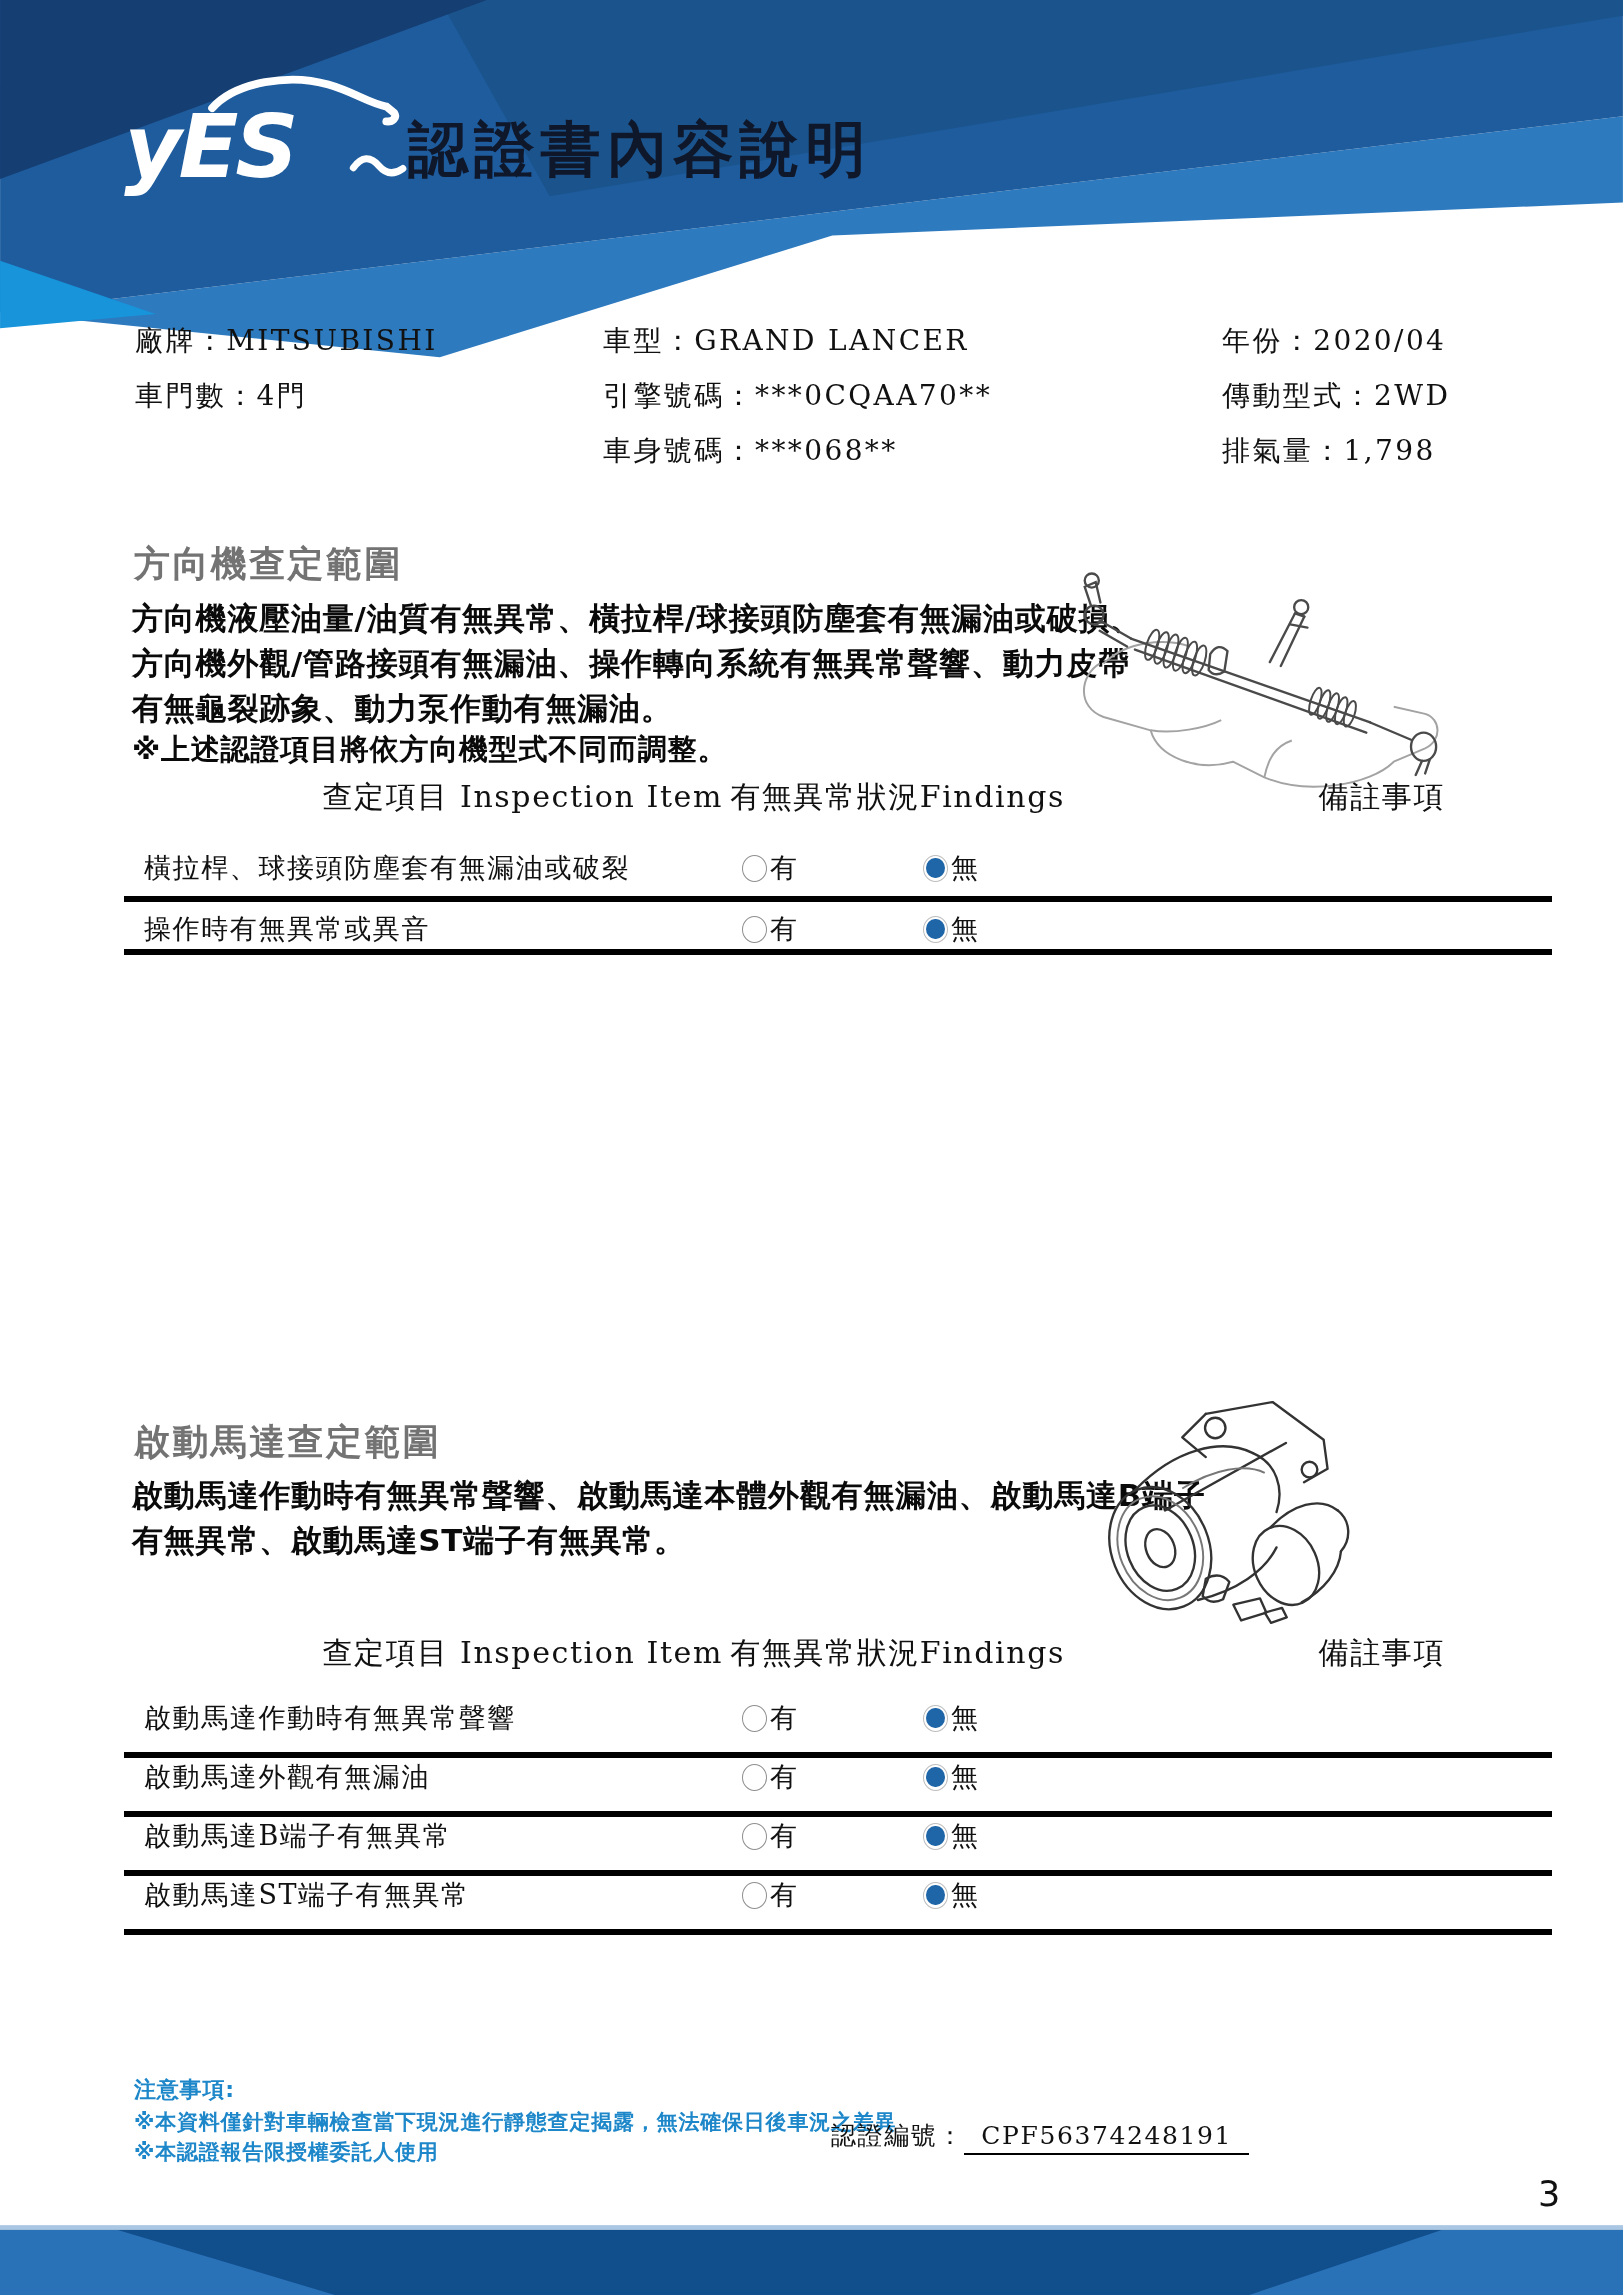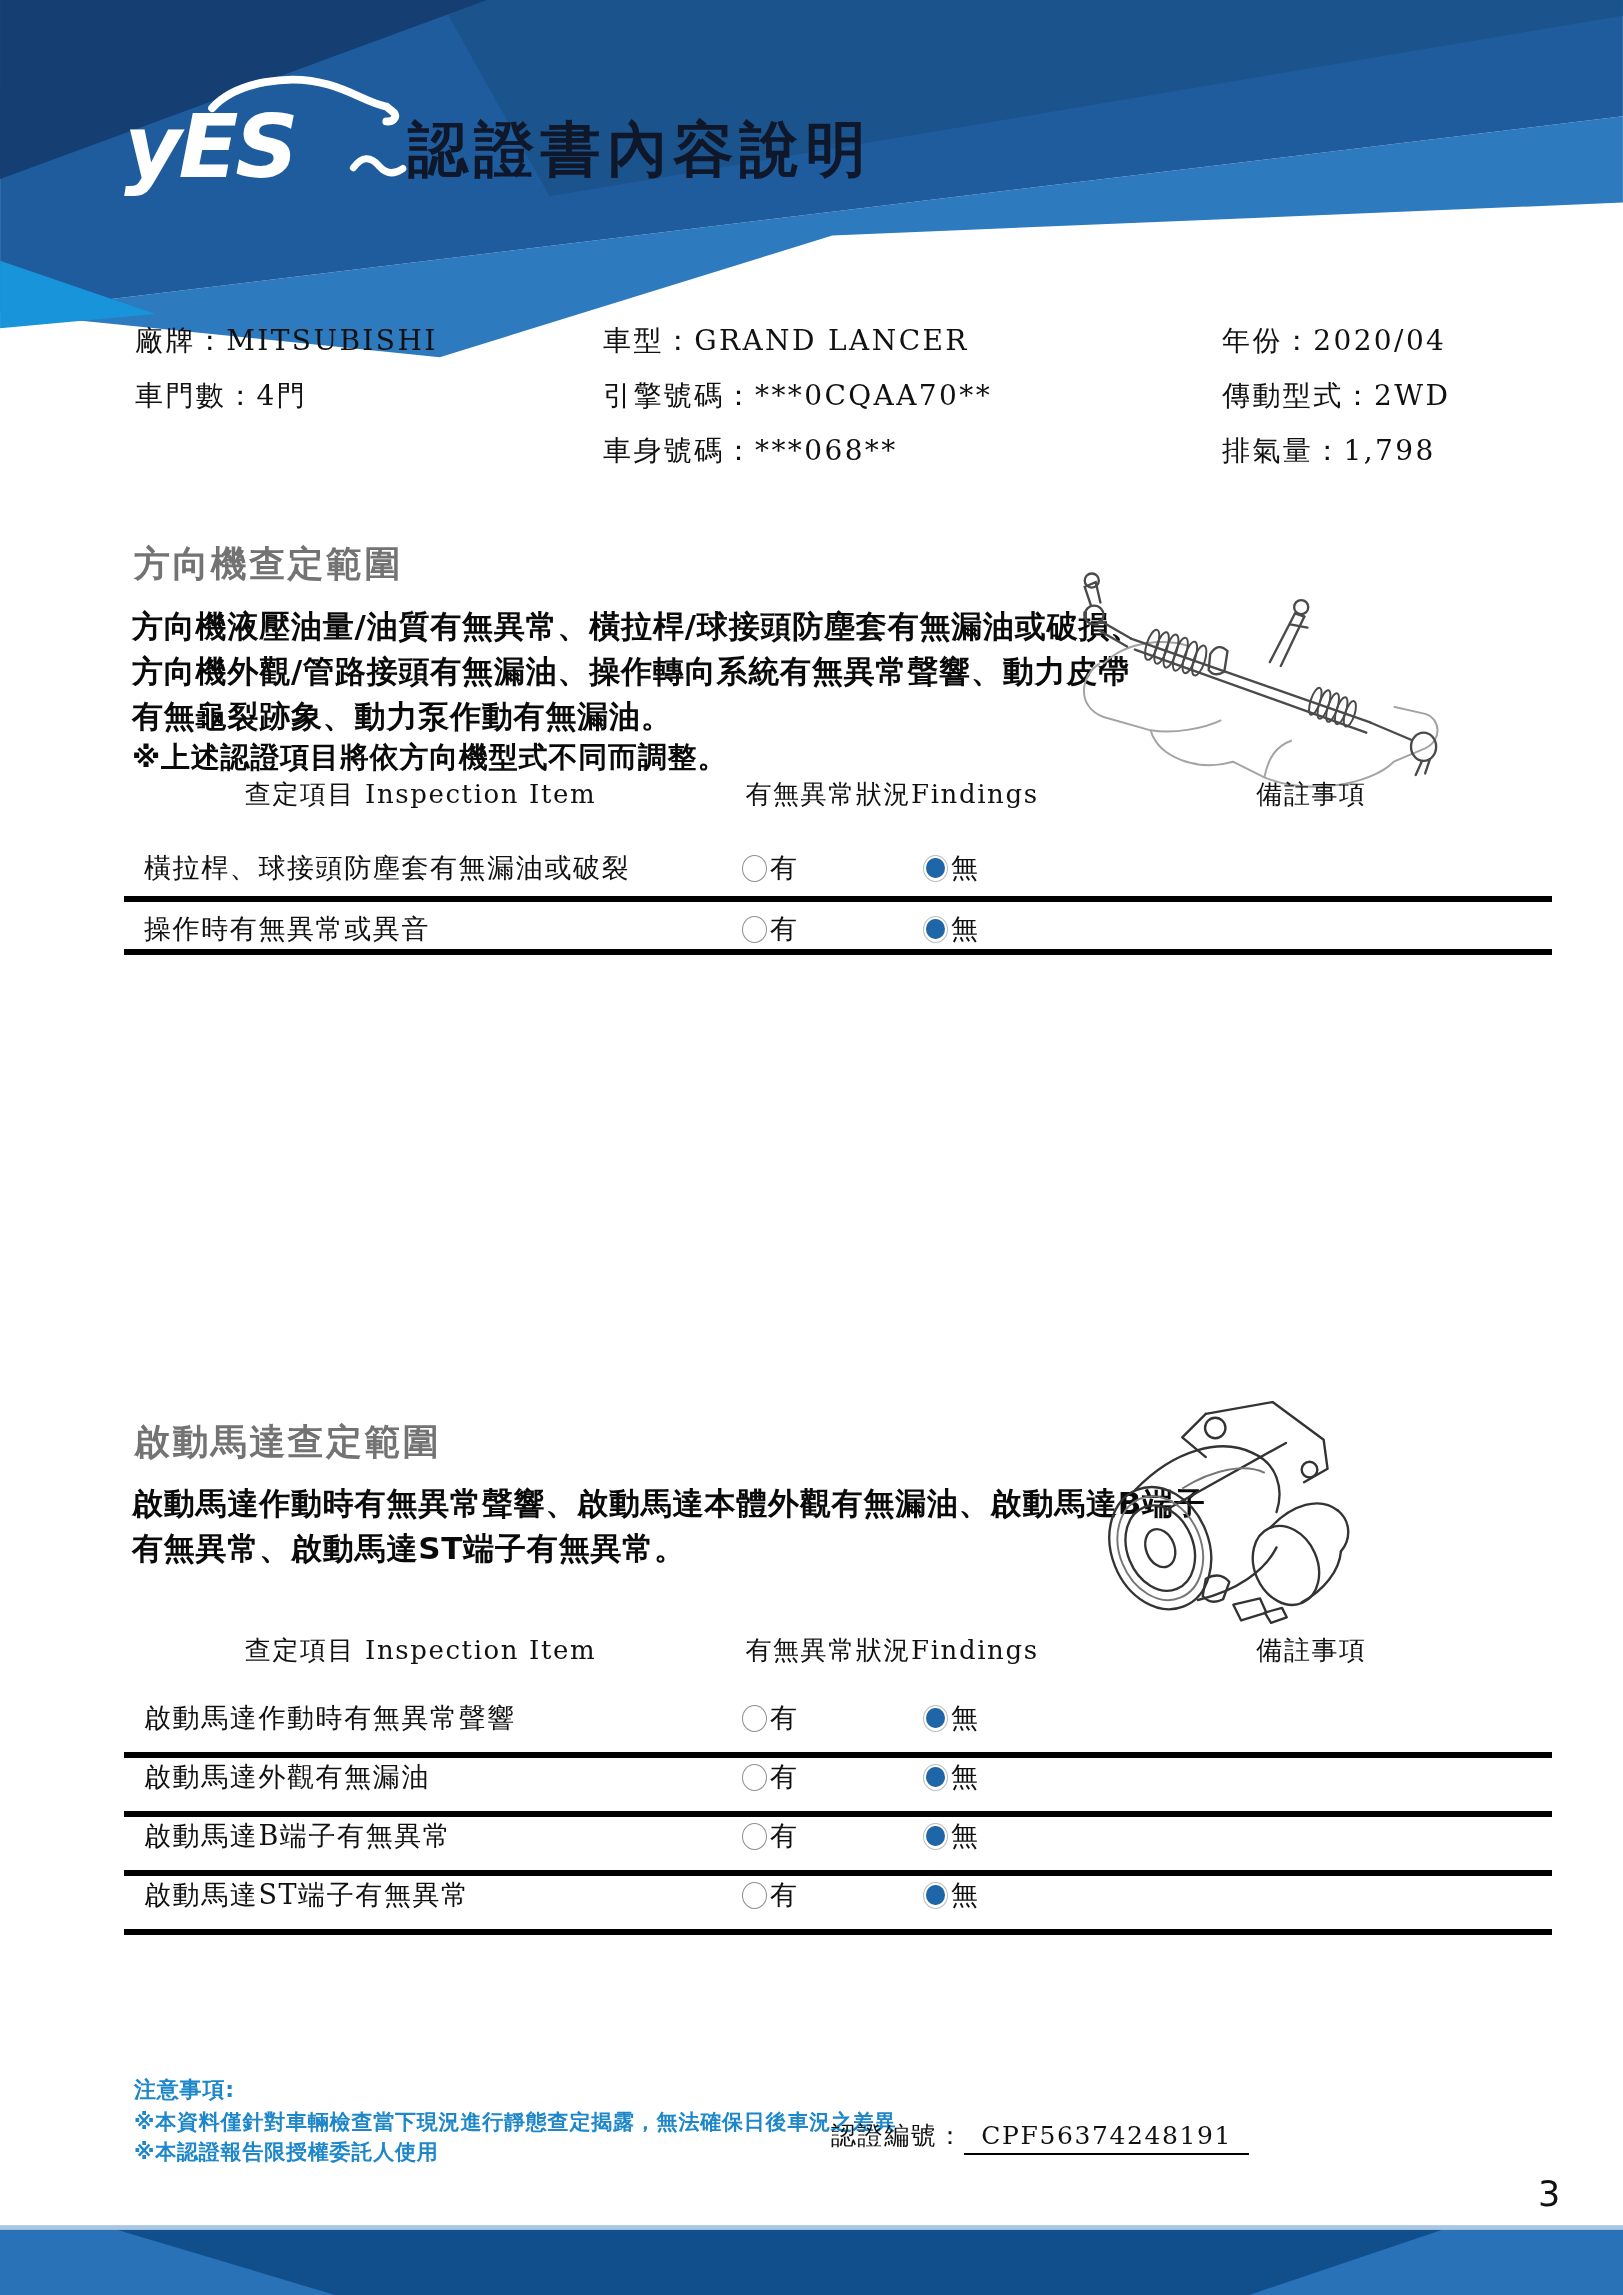"方向機液壓油量/油質有無異常、橫拉桿/球接頭防塵套有無漏油或破損、" .desc-line { margin-top: 8px -> none }
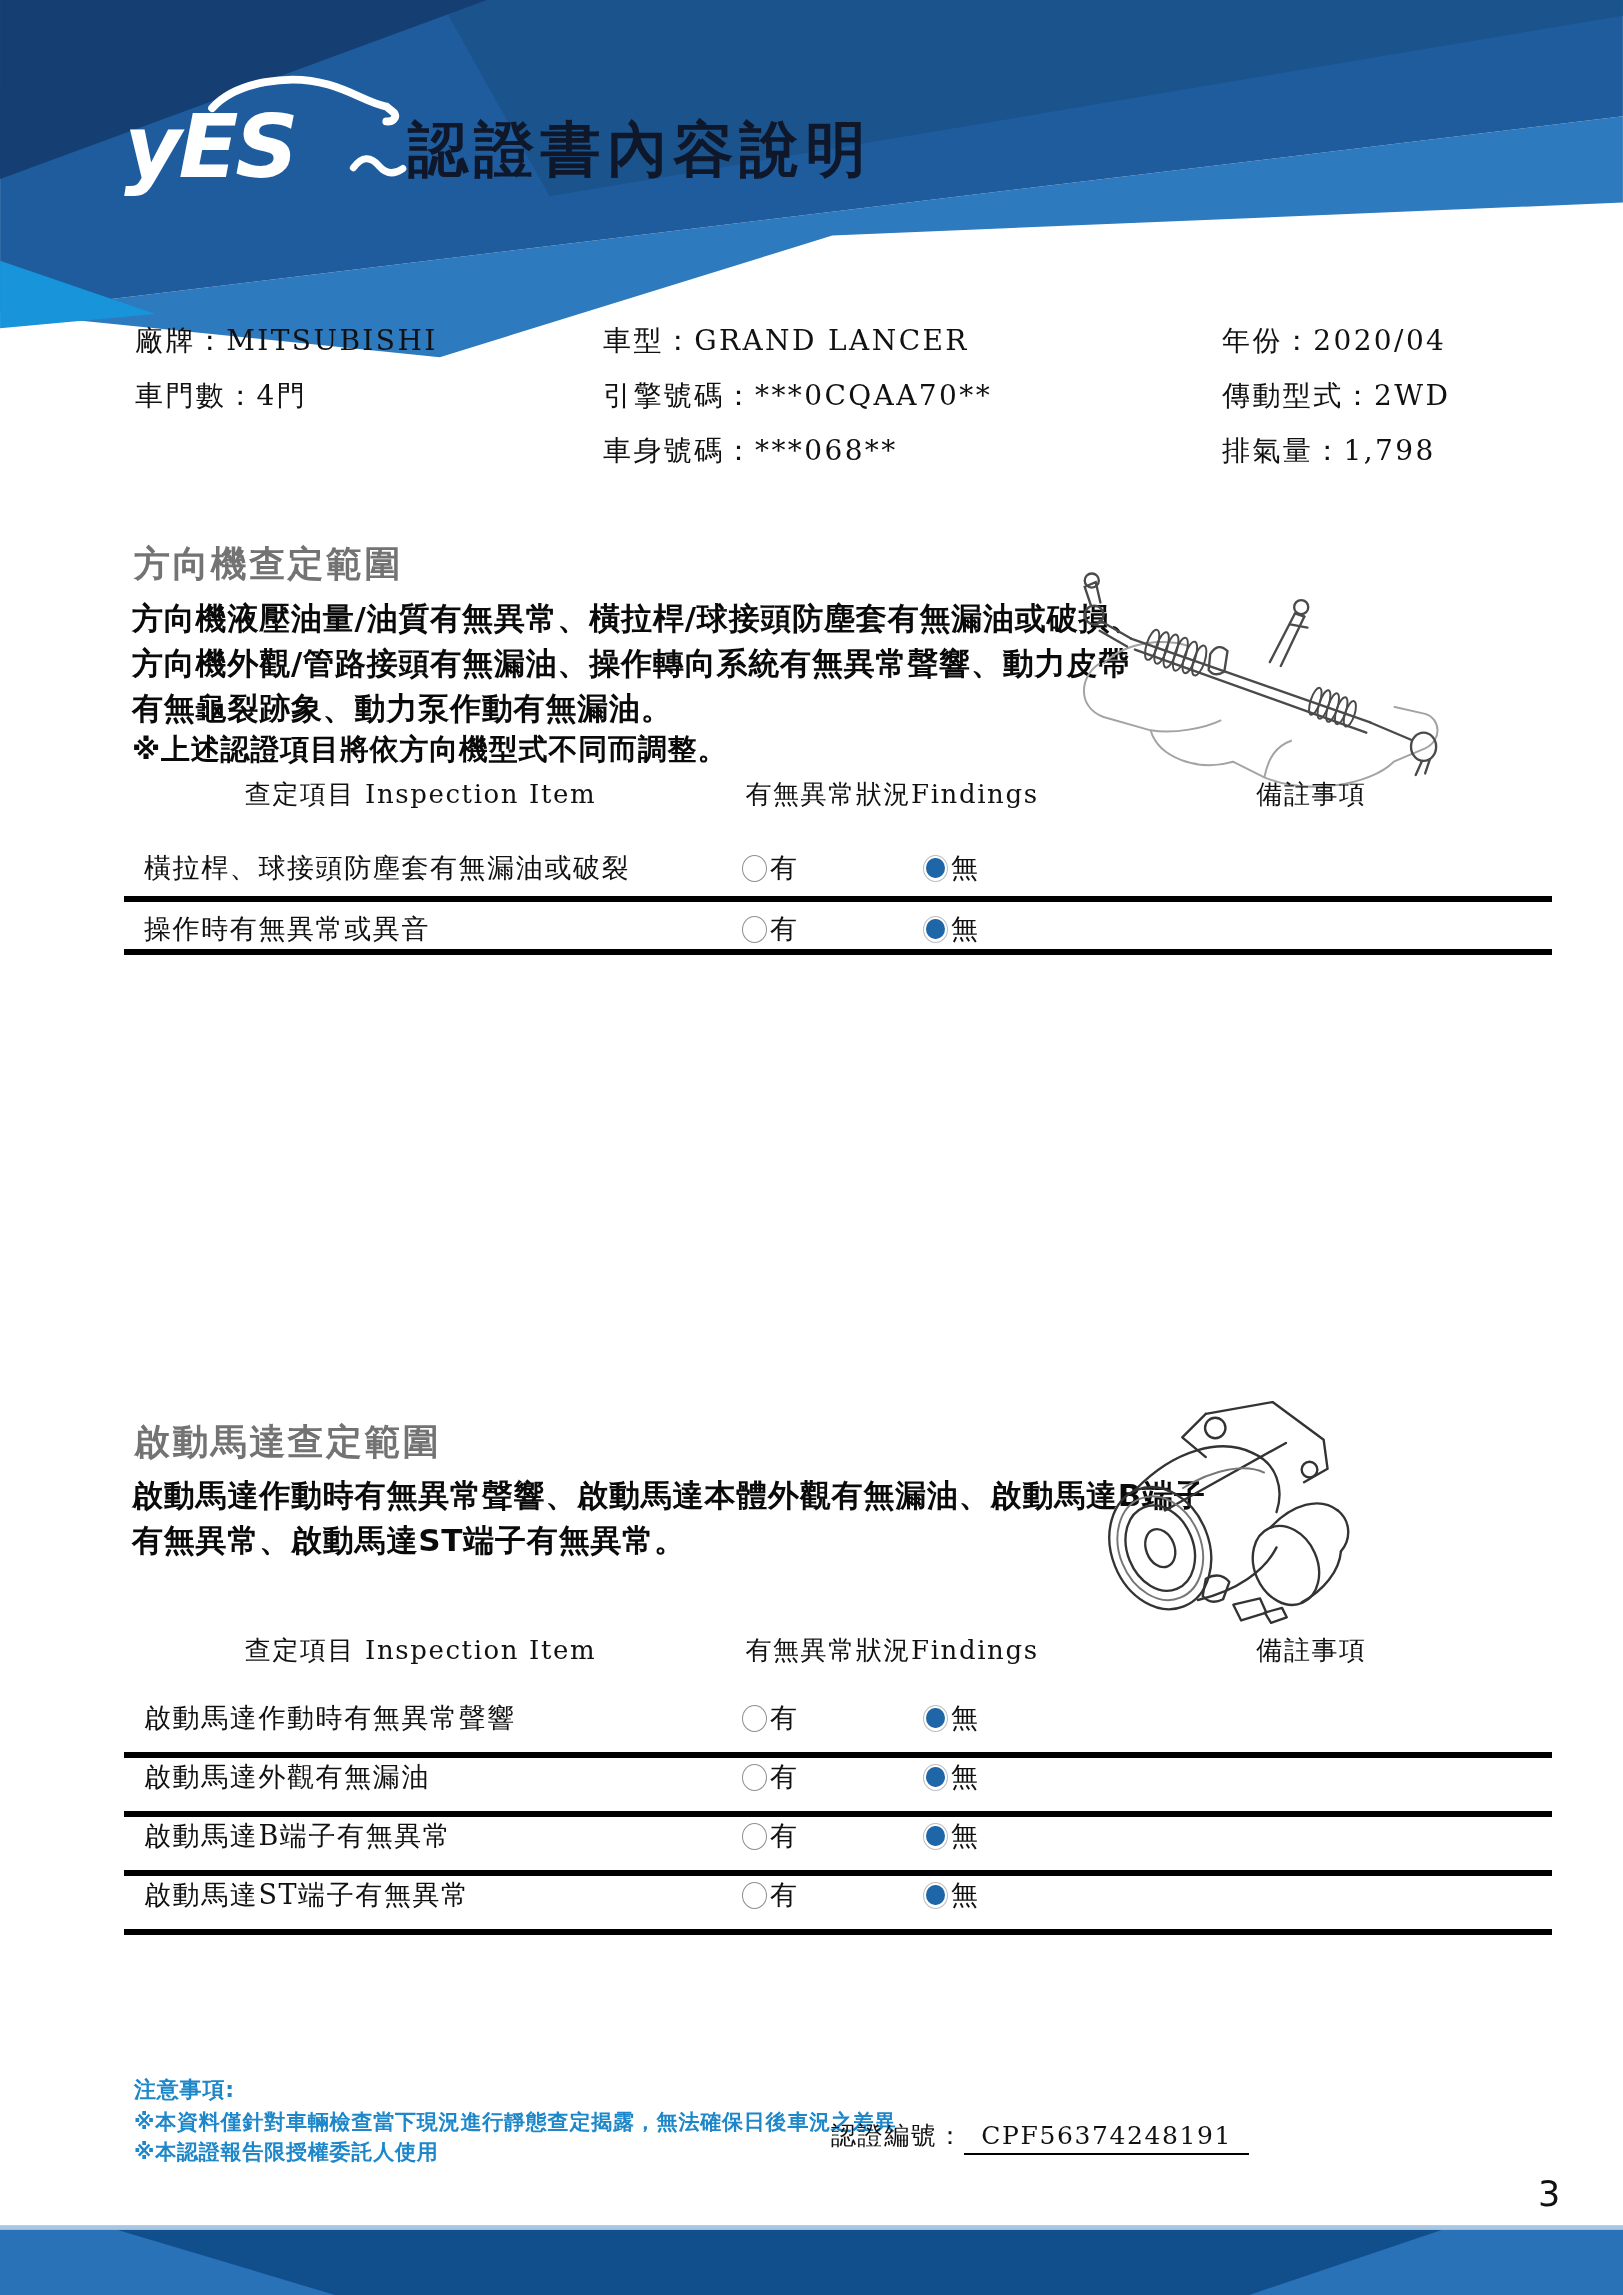"查定項目 Inspection Item" .th { font-size: 26px -> 30px; text-align: center -> right }
